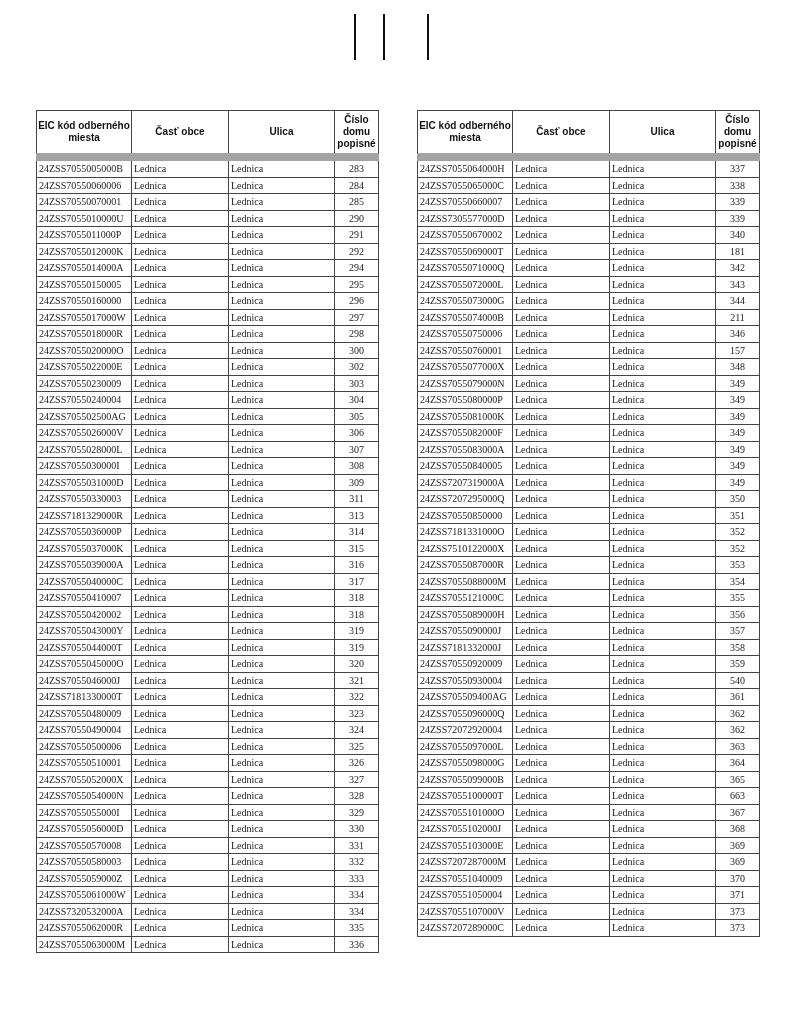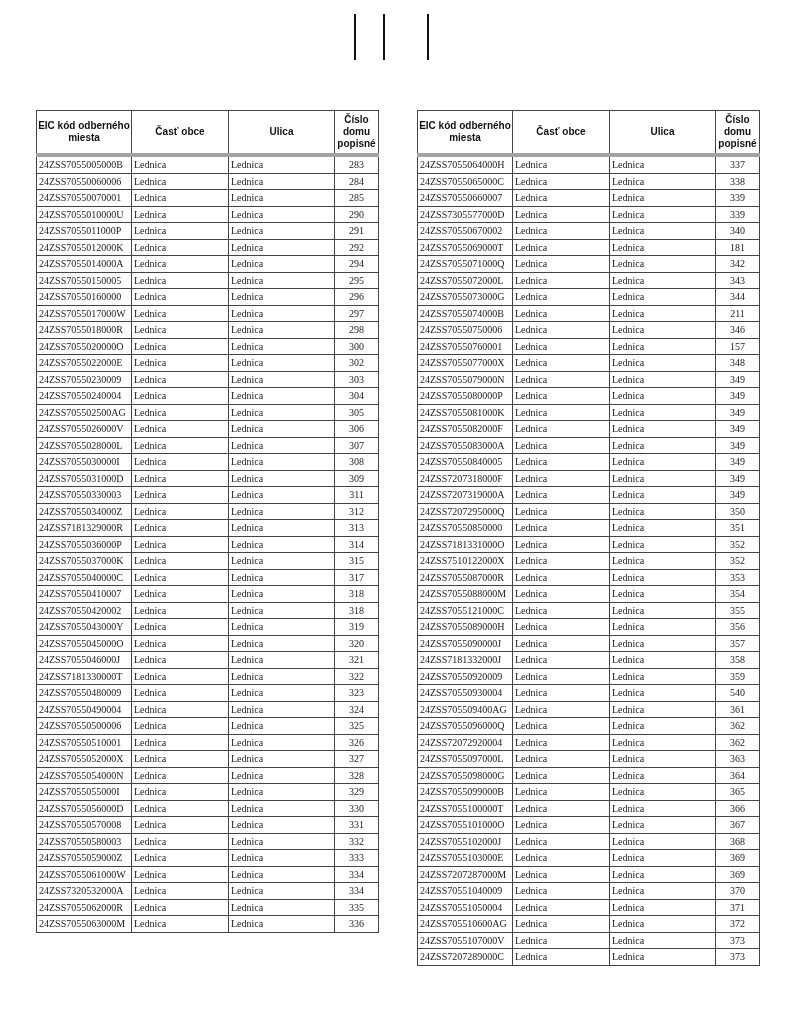"EIC kód odberného miesta" .tbl thead tr { border-bottom: 4px solid #a3a3a3 -> 8px solid #a3a3a3 }
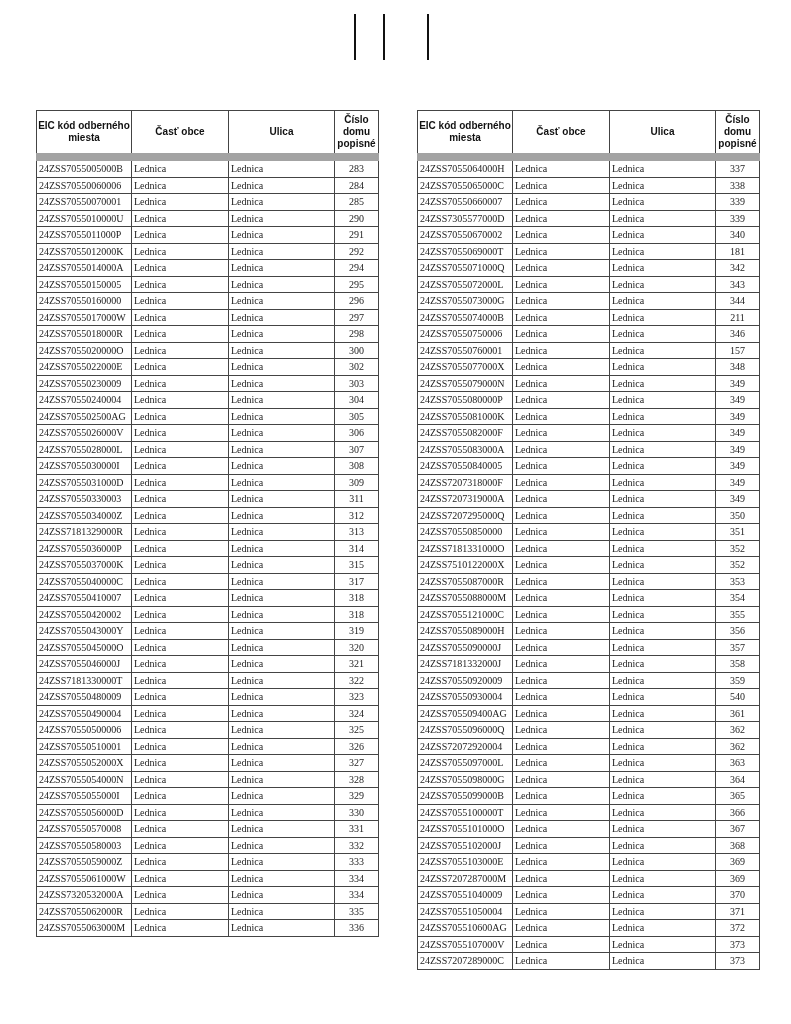"24ZSS7207318000F" tr { html: <tr> <td>24ZSS7207318000F</td> <td>Lednica</td> <td>Lednica</td> <td>349</td> </tr> -> none }
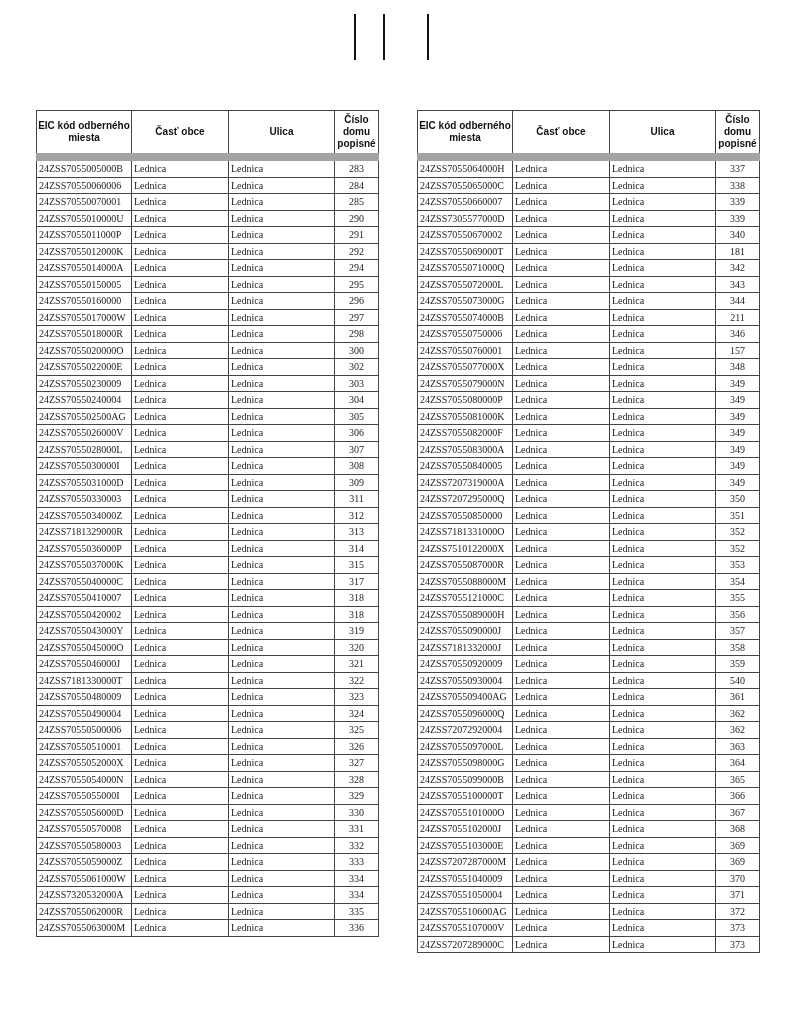"24ZSS7055034000Z" tr { html: <tr> <td>24ZSS7055034000Z</td> <td>Lednica</td> <td>Lednica</td> <td>312</td> </tr> -> none }
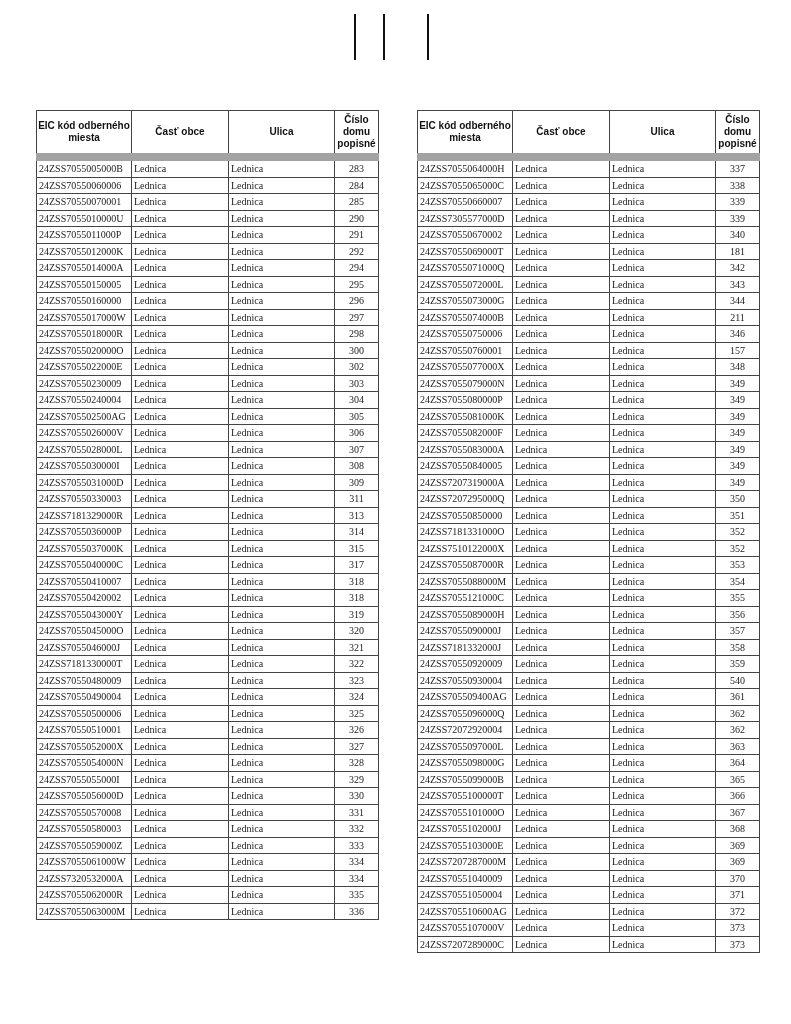"24ZSS7055039000A" tr { html: none -> <tr> <td>24ZSS7055039000A</td> <td>Lednica</td> <td>Lednica</td> <td>316</td> </tr> }
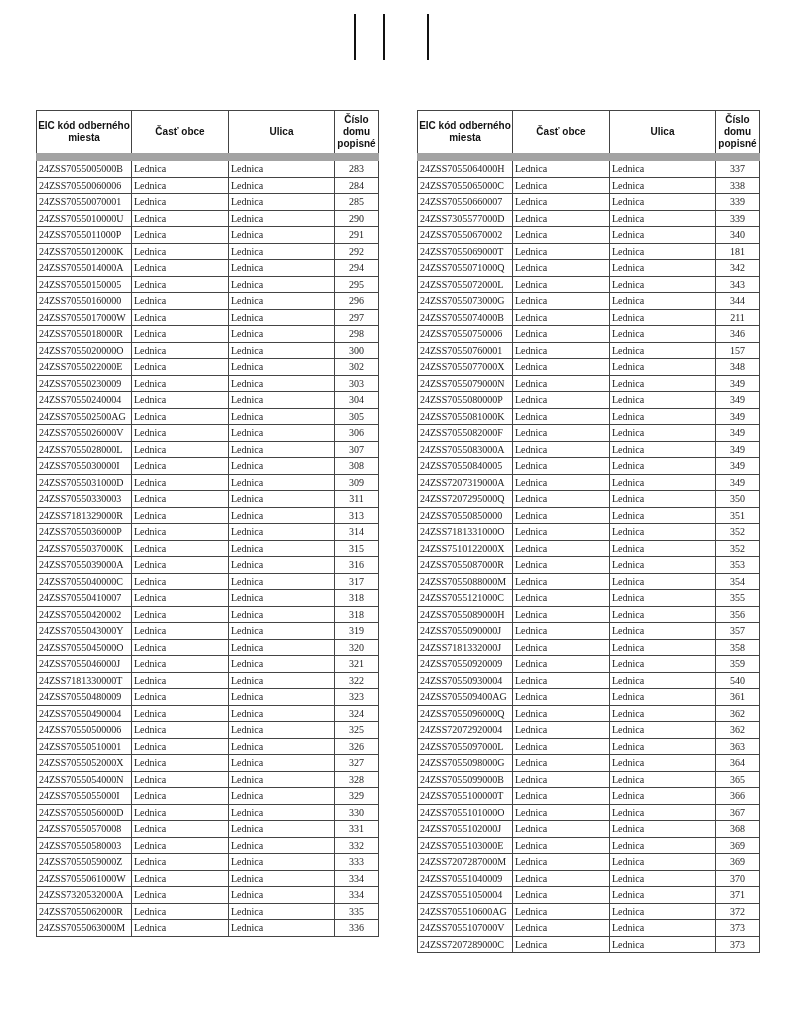"24ZSS7055044000T" tr { html: none -> <tr> <td>24ZSS7055044000T</td> <td>Lednica</td> <td>Lednica</td> <td>319</td> </tr> }
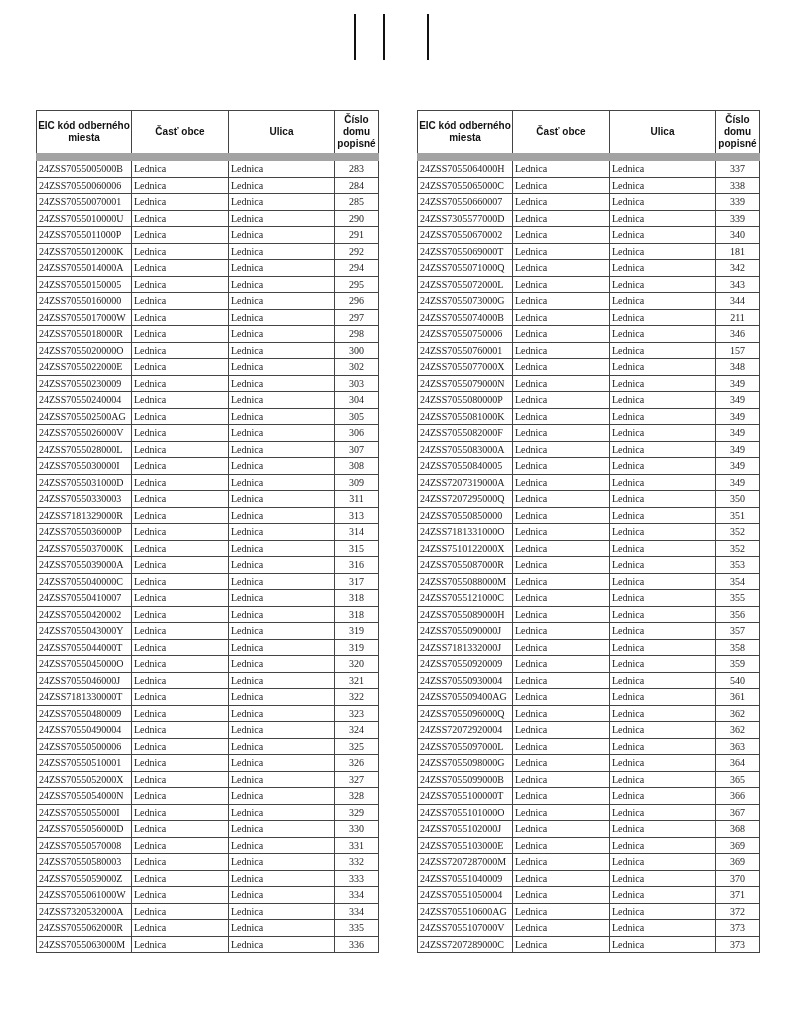"366" td.num { text: 366 -> 663 }
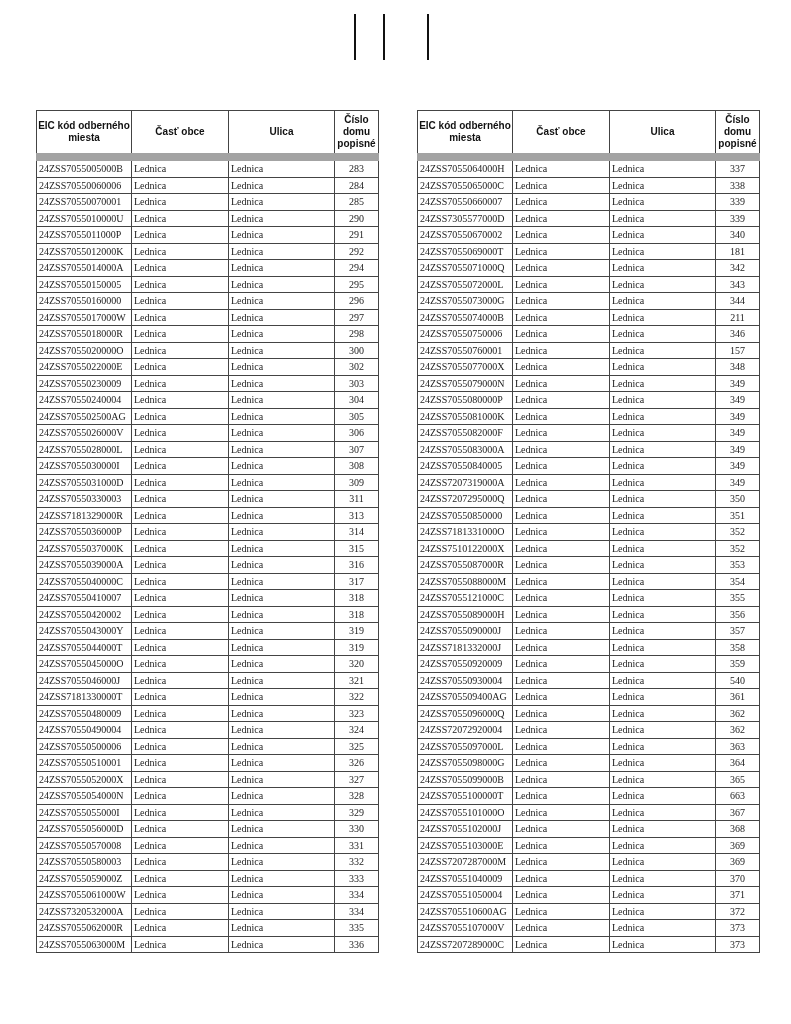"24ZSS705510600AG" tr { html: <tr> <td>24ZSS705510600AG</td> <td>Lednica</td> <td>Lednica</td> <td>372</td> </tr> -> none }
